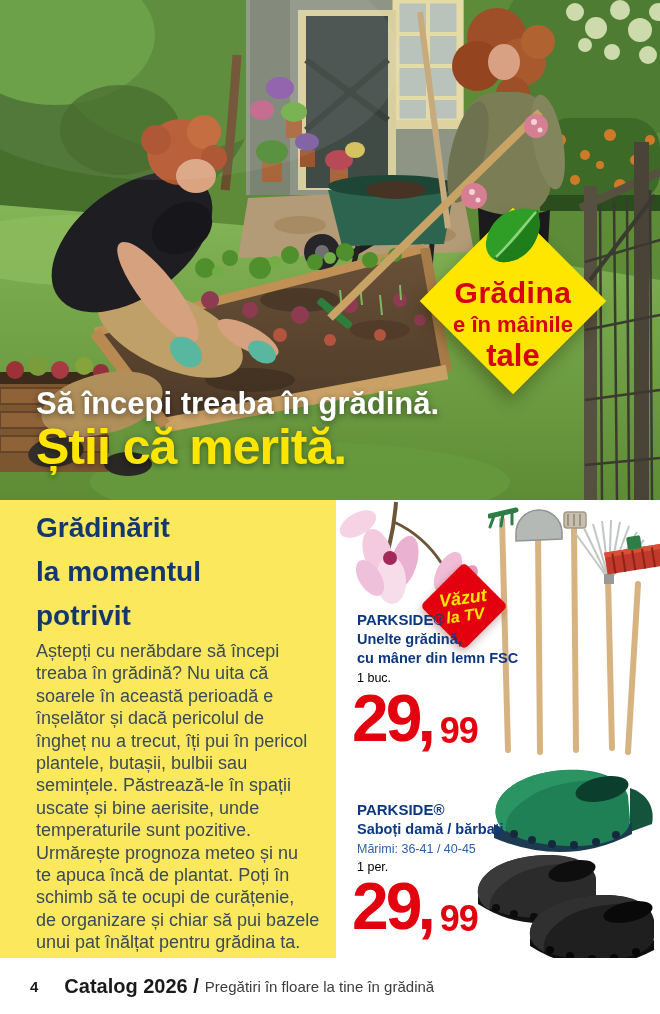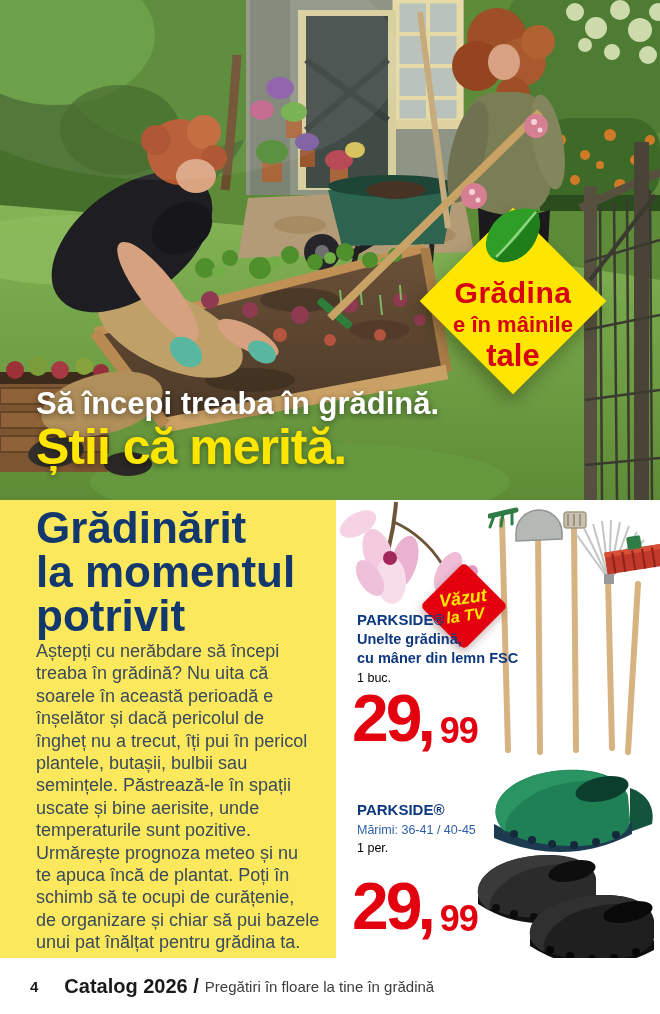"Grădinărit" .article-title { font-size: 44px -> 28px }
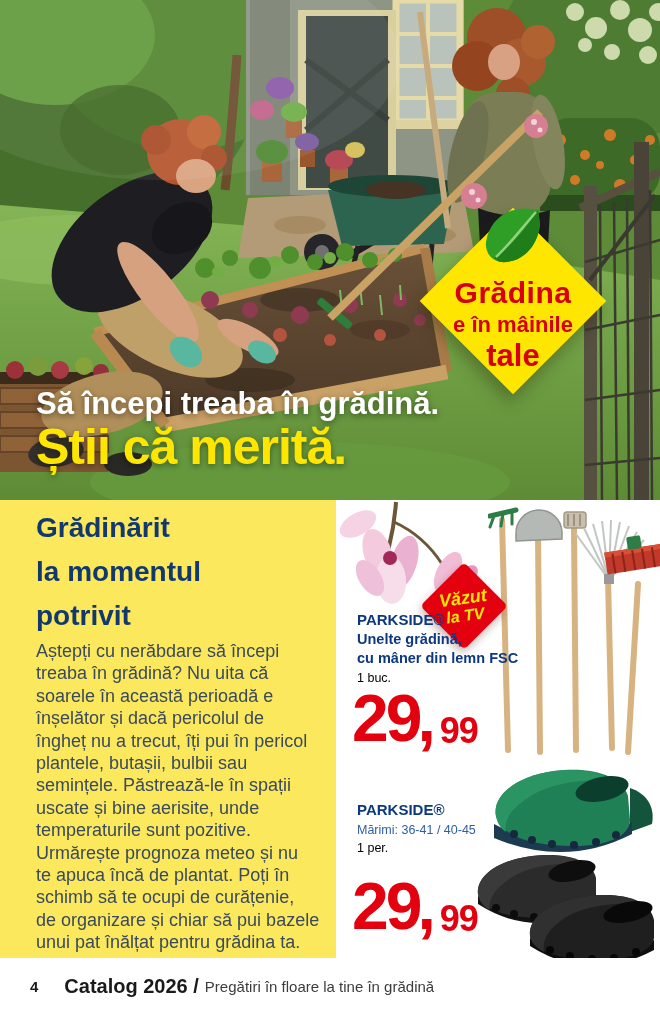"Saboți damă / bărbați" div.p-name { html: none -> <div>Saboți damă / bărbați</div> }
